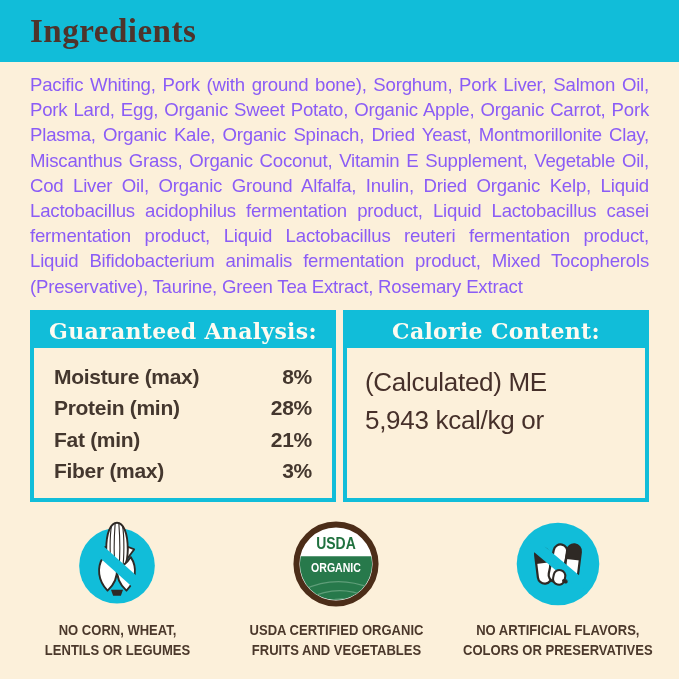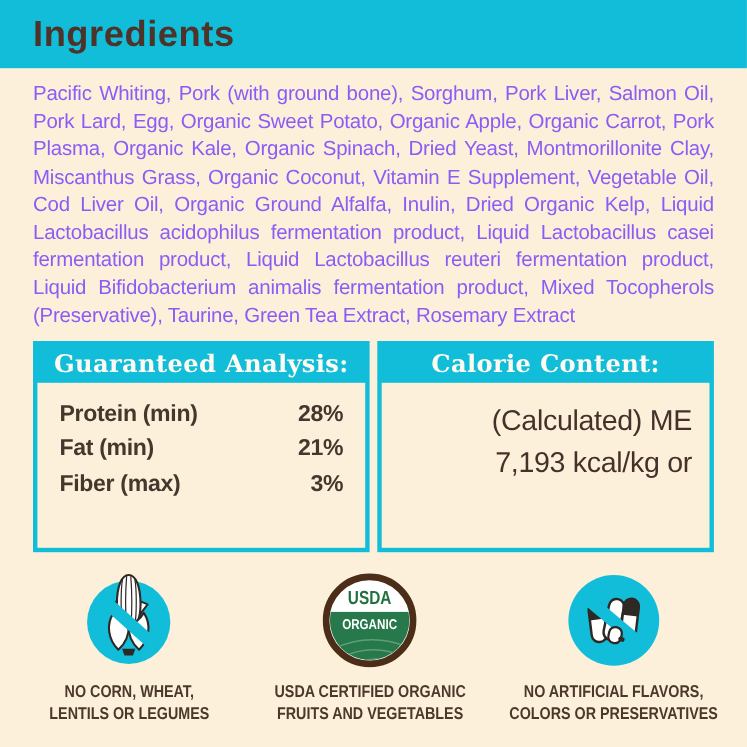"Ingredients" .topbar h1 { font-family: Liberation Sans, sans-serif -> Liberation Serif, serif }
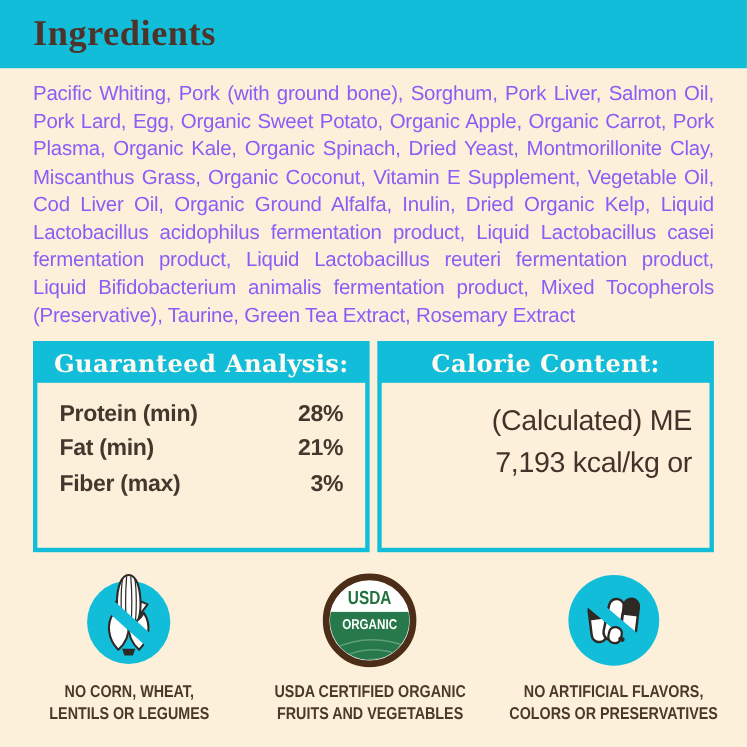"Moisture (max)" div.ga-row { html: none -> <div> <span>Moisture (max)</span> <span>8%</span> </div> }
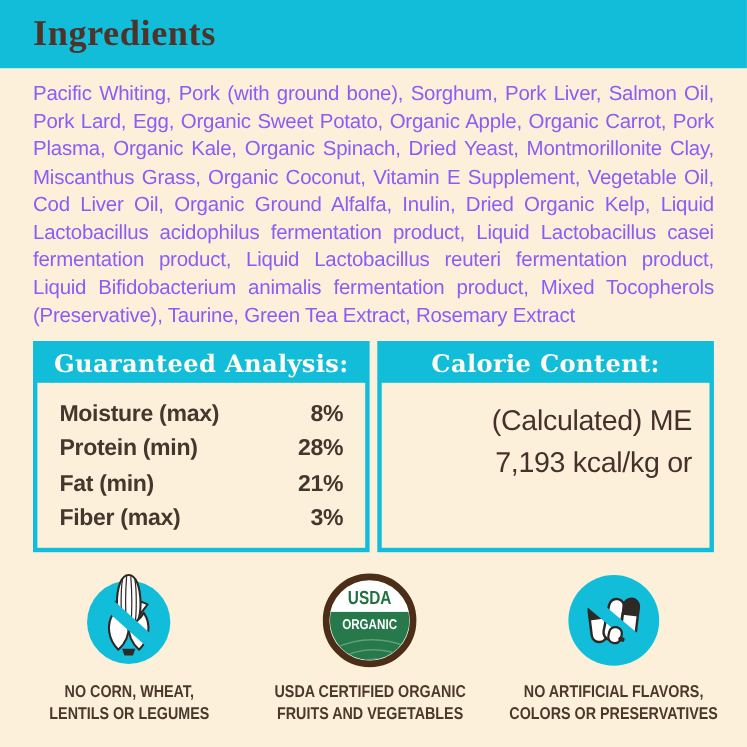"(Calculated) ME" .cal-body { text-align: right -> none }
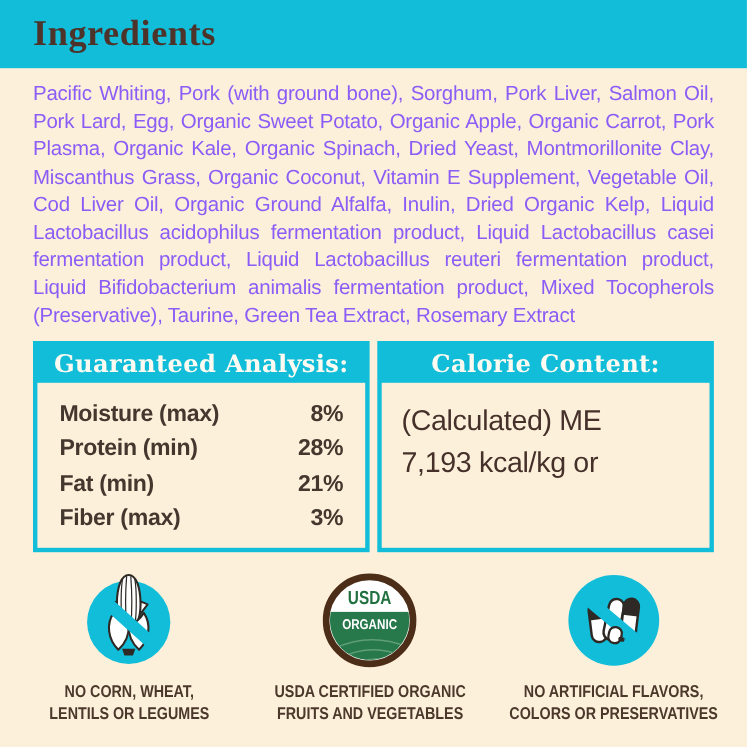"7,193 kcal/kg or" div.cal-line { text: 7,193 -> 5,943 }
